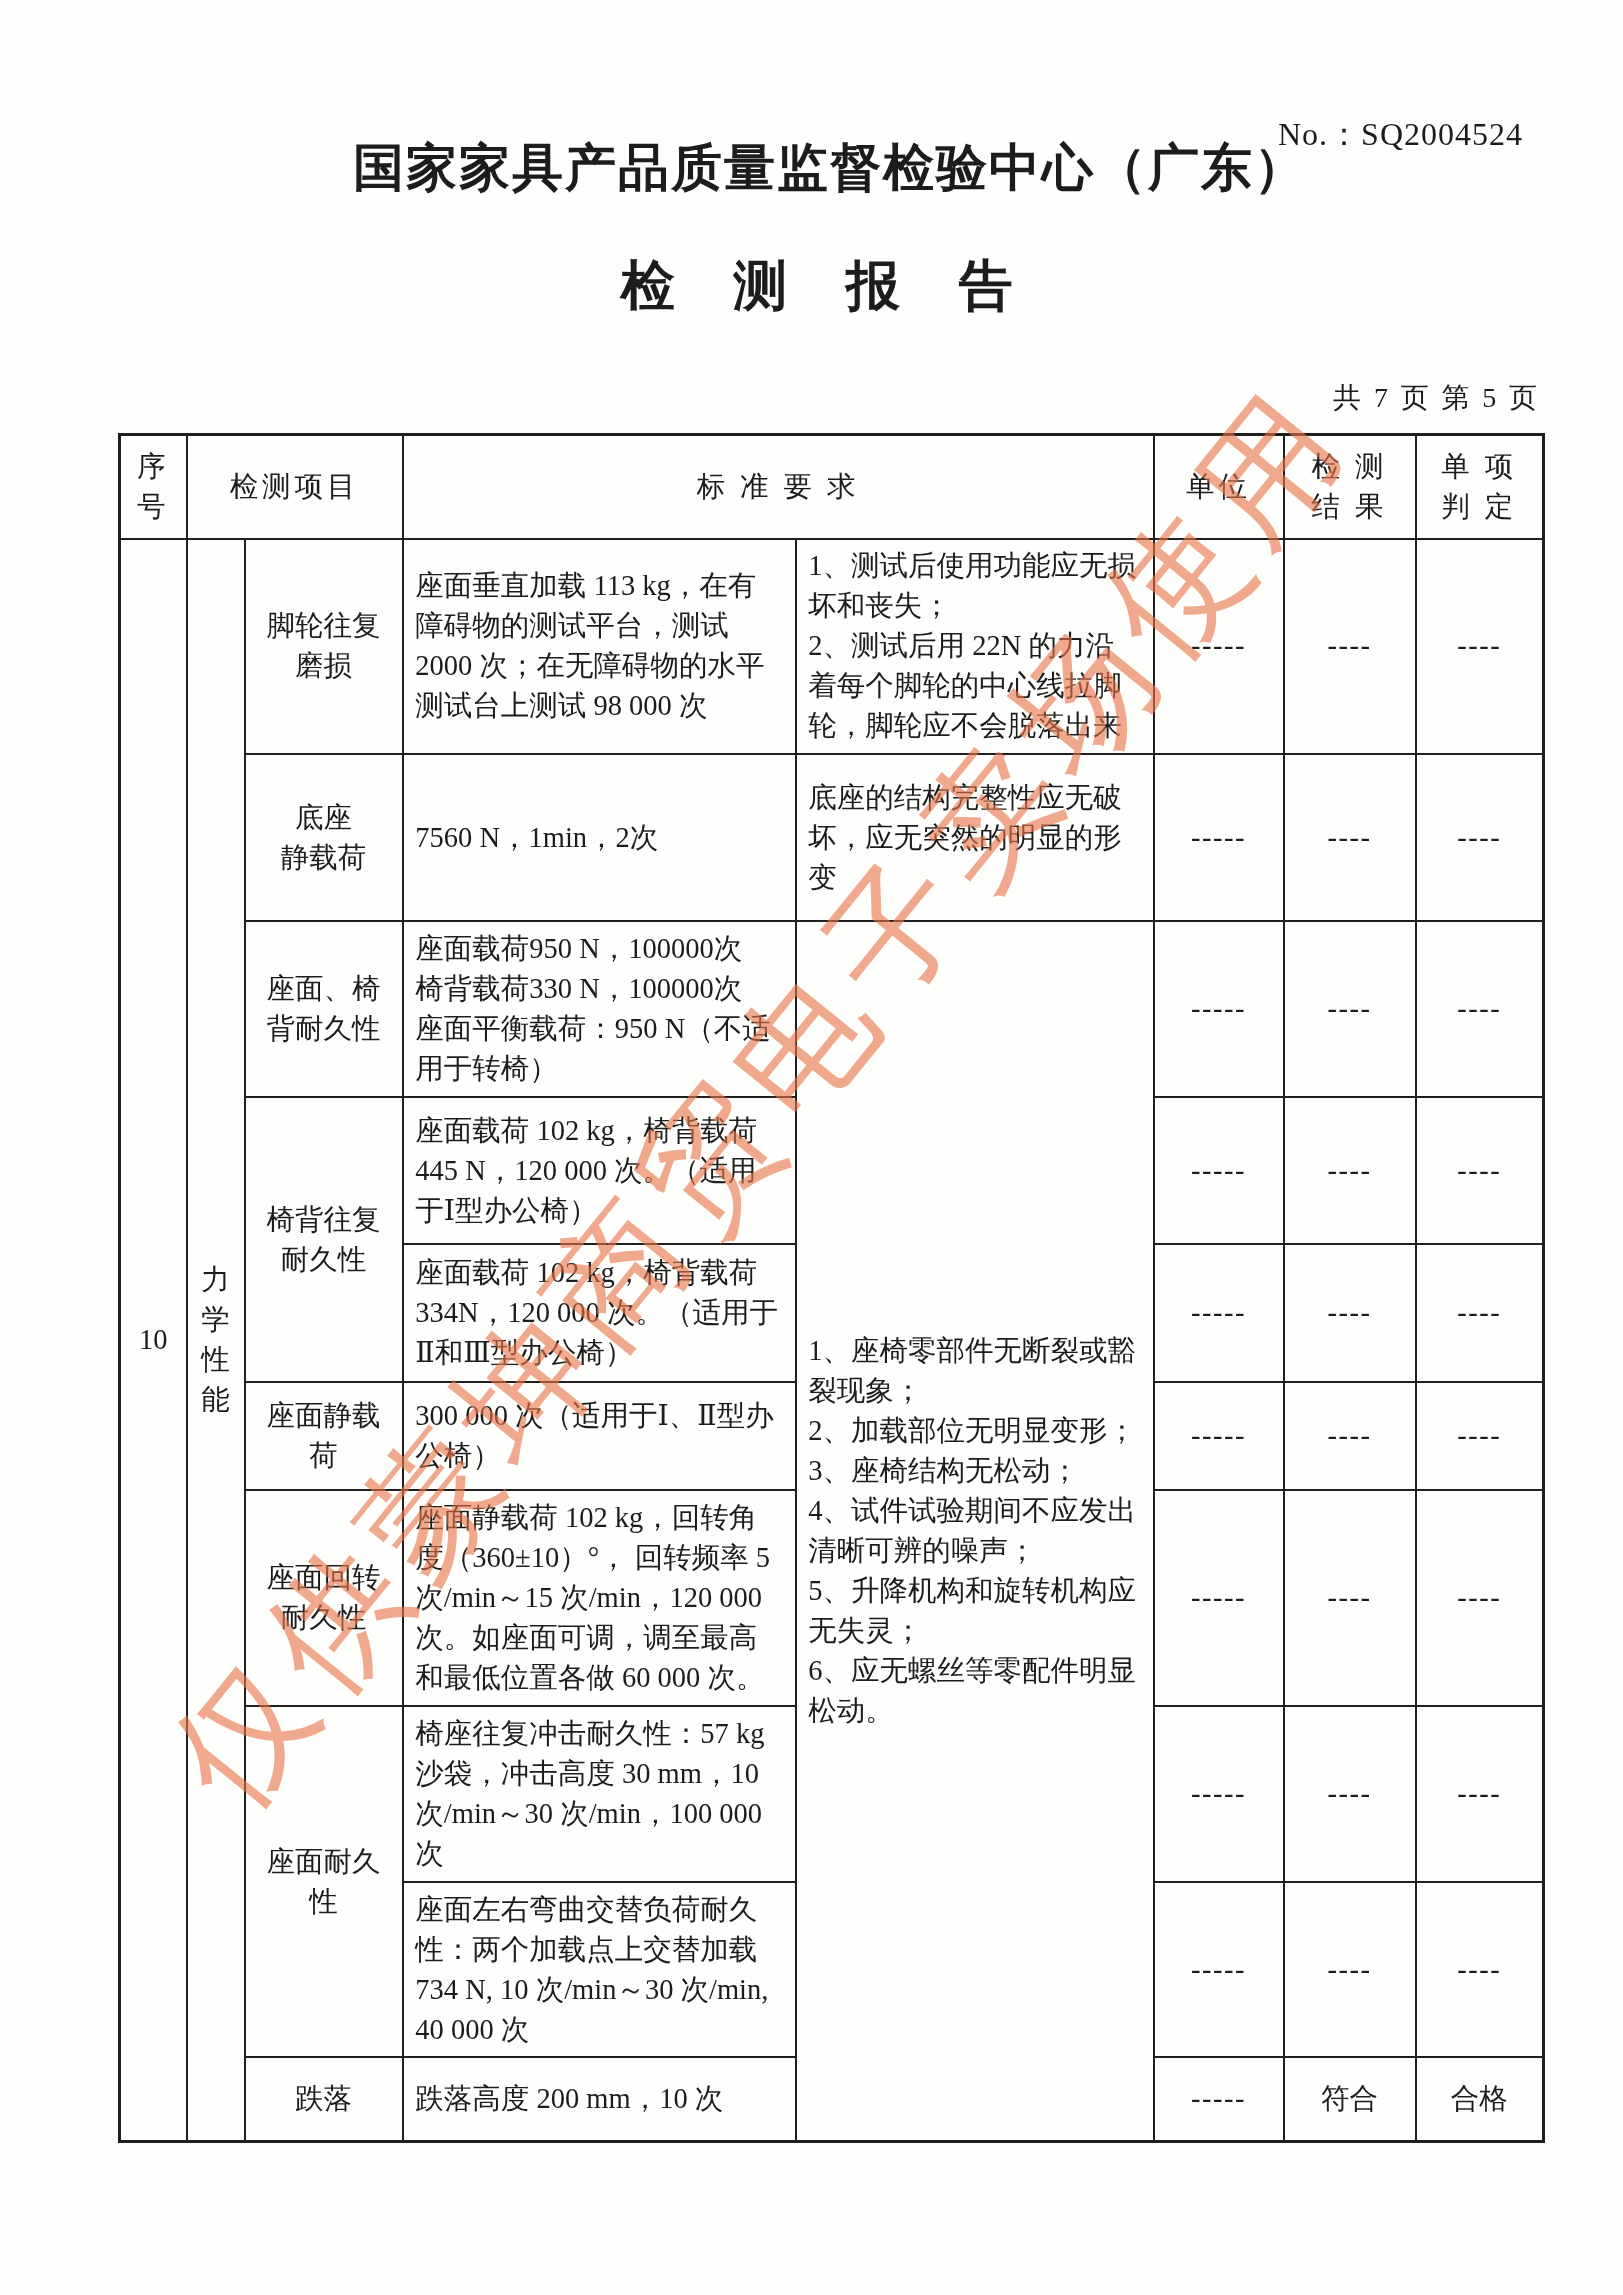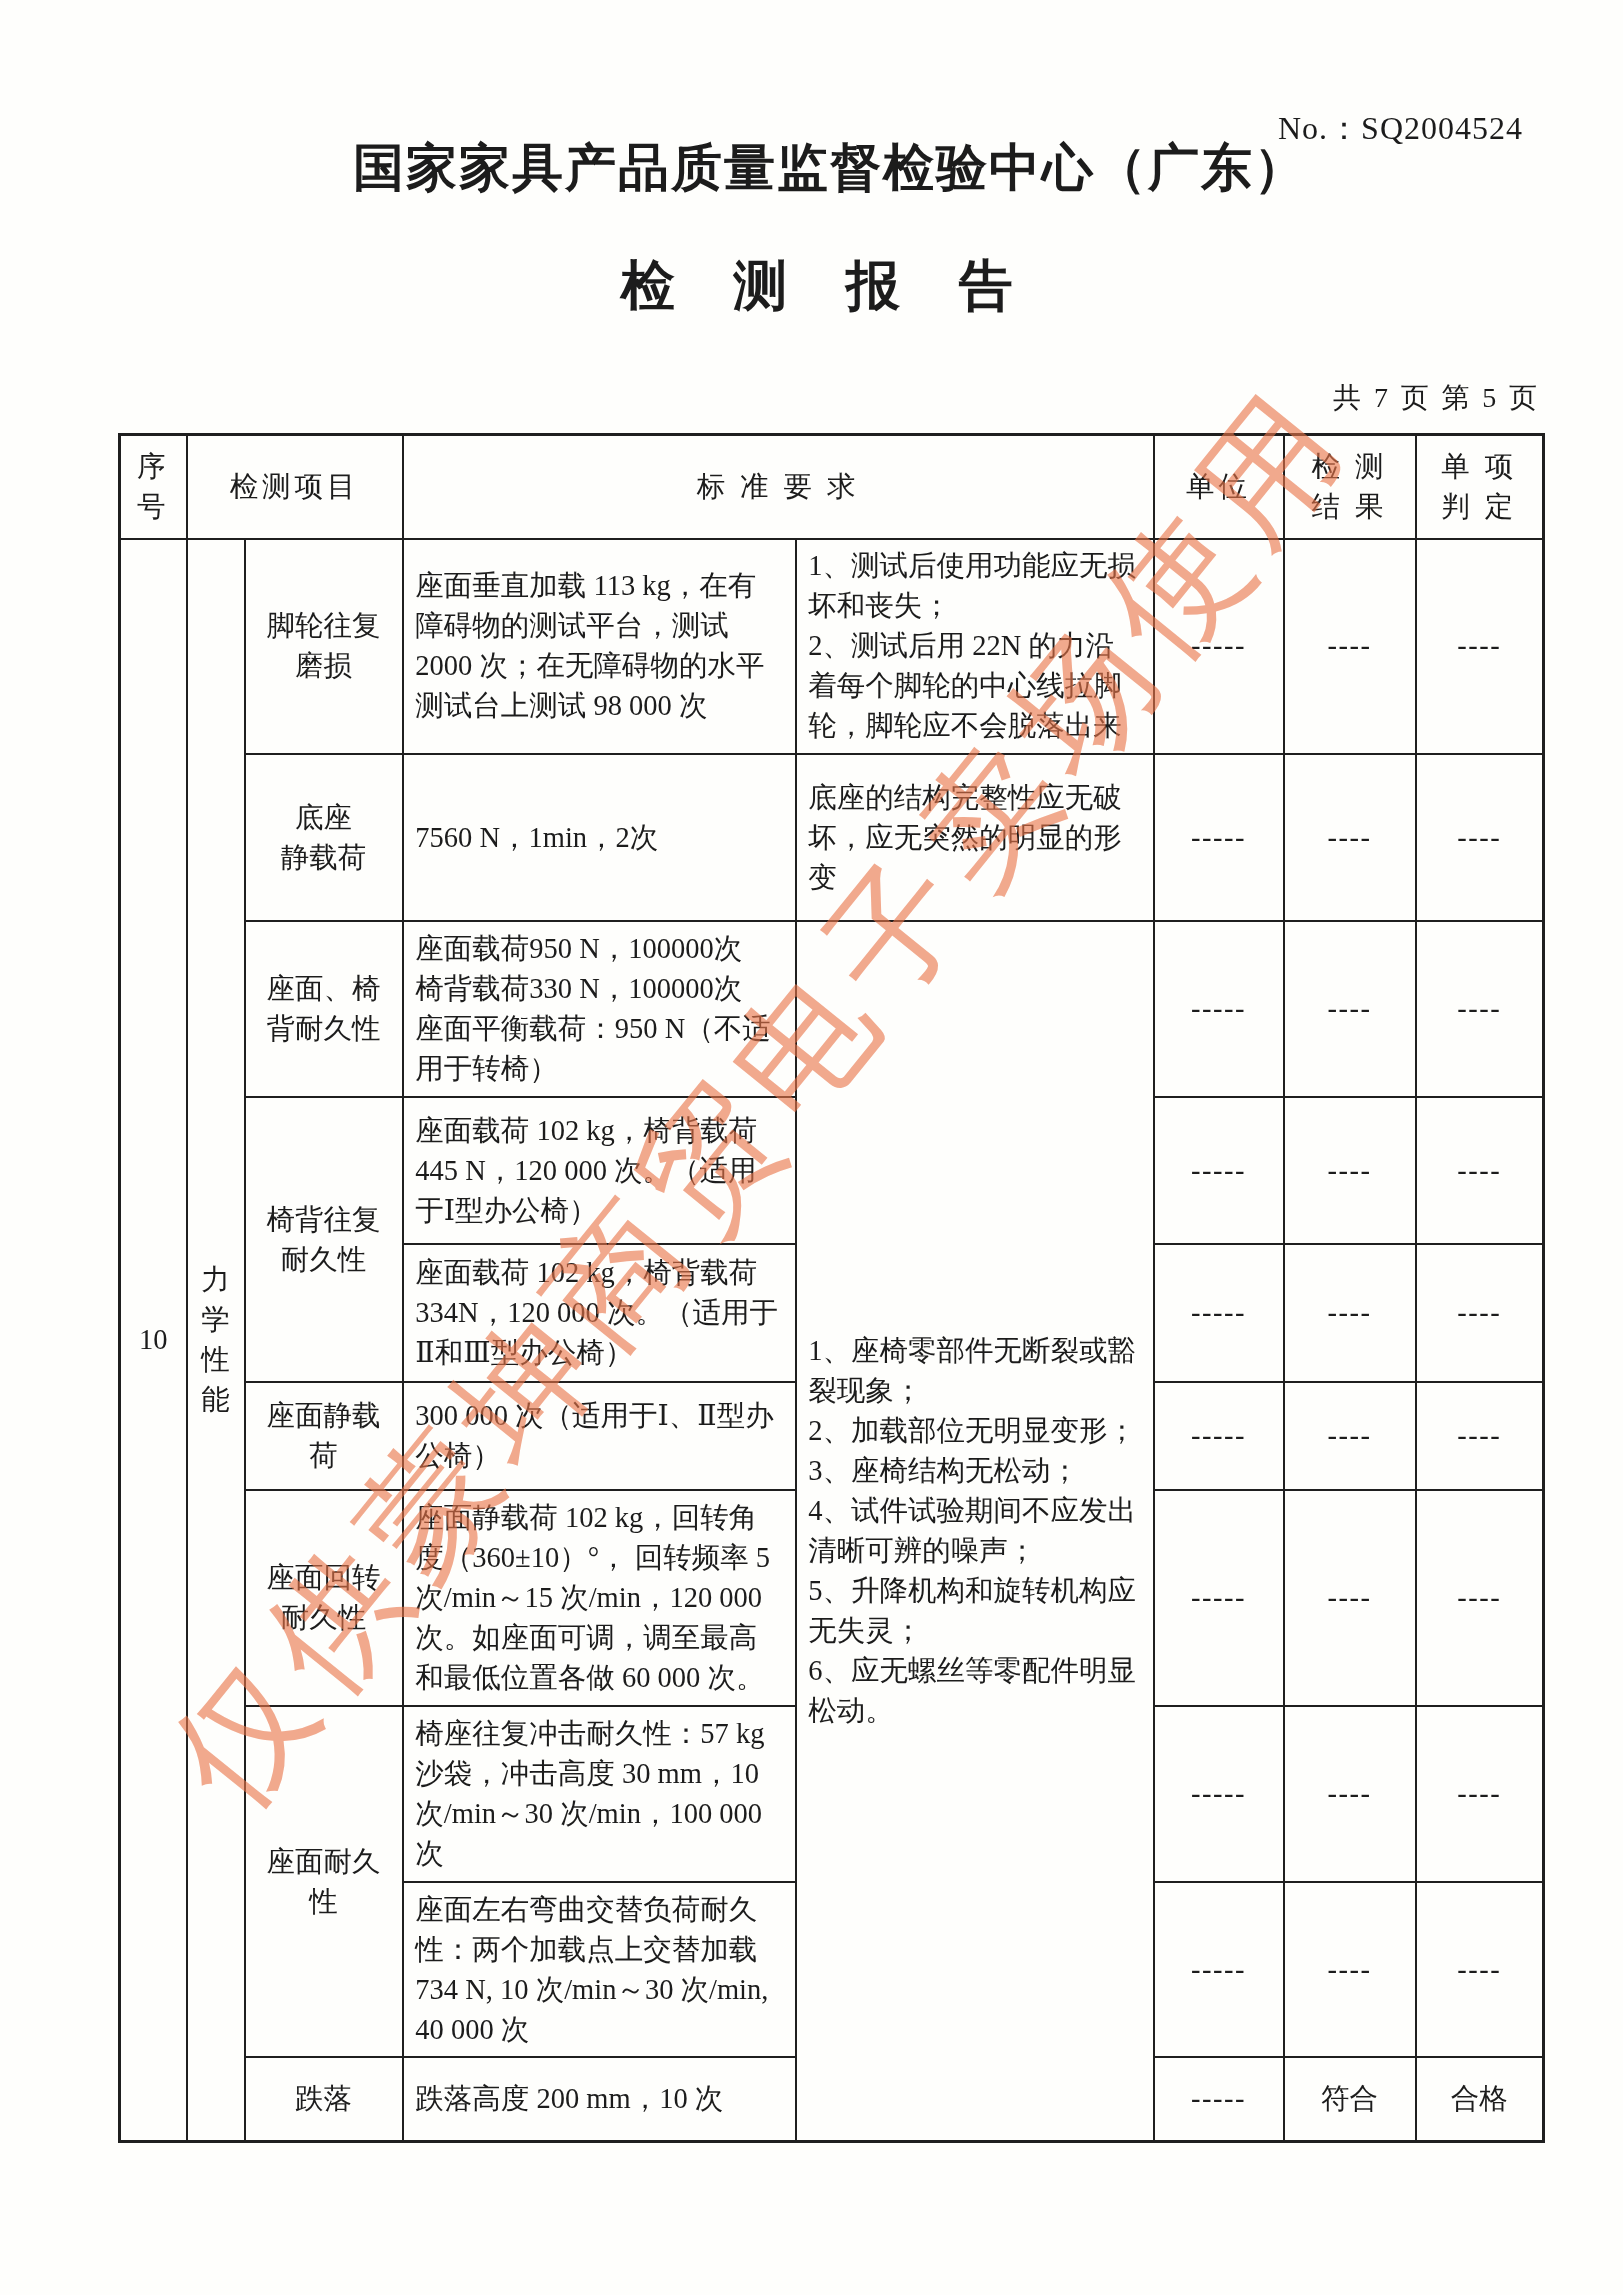"No.：SQ2004524" .report-no { top: 107px -> 113px }
